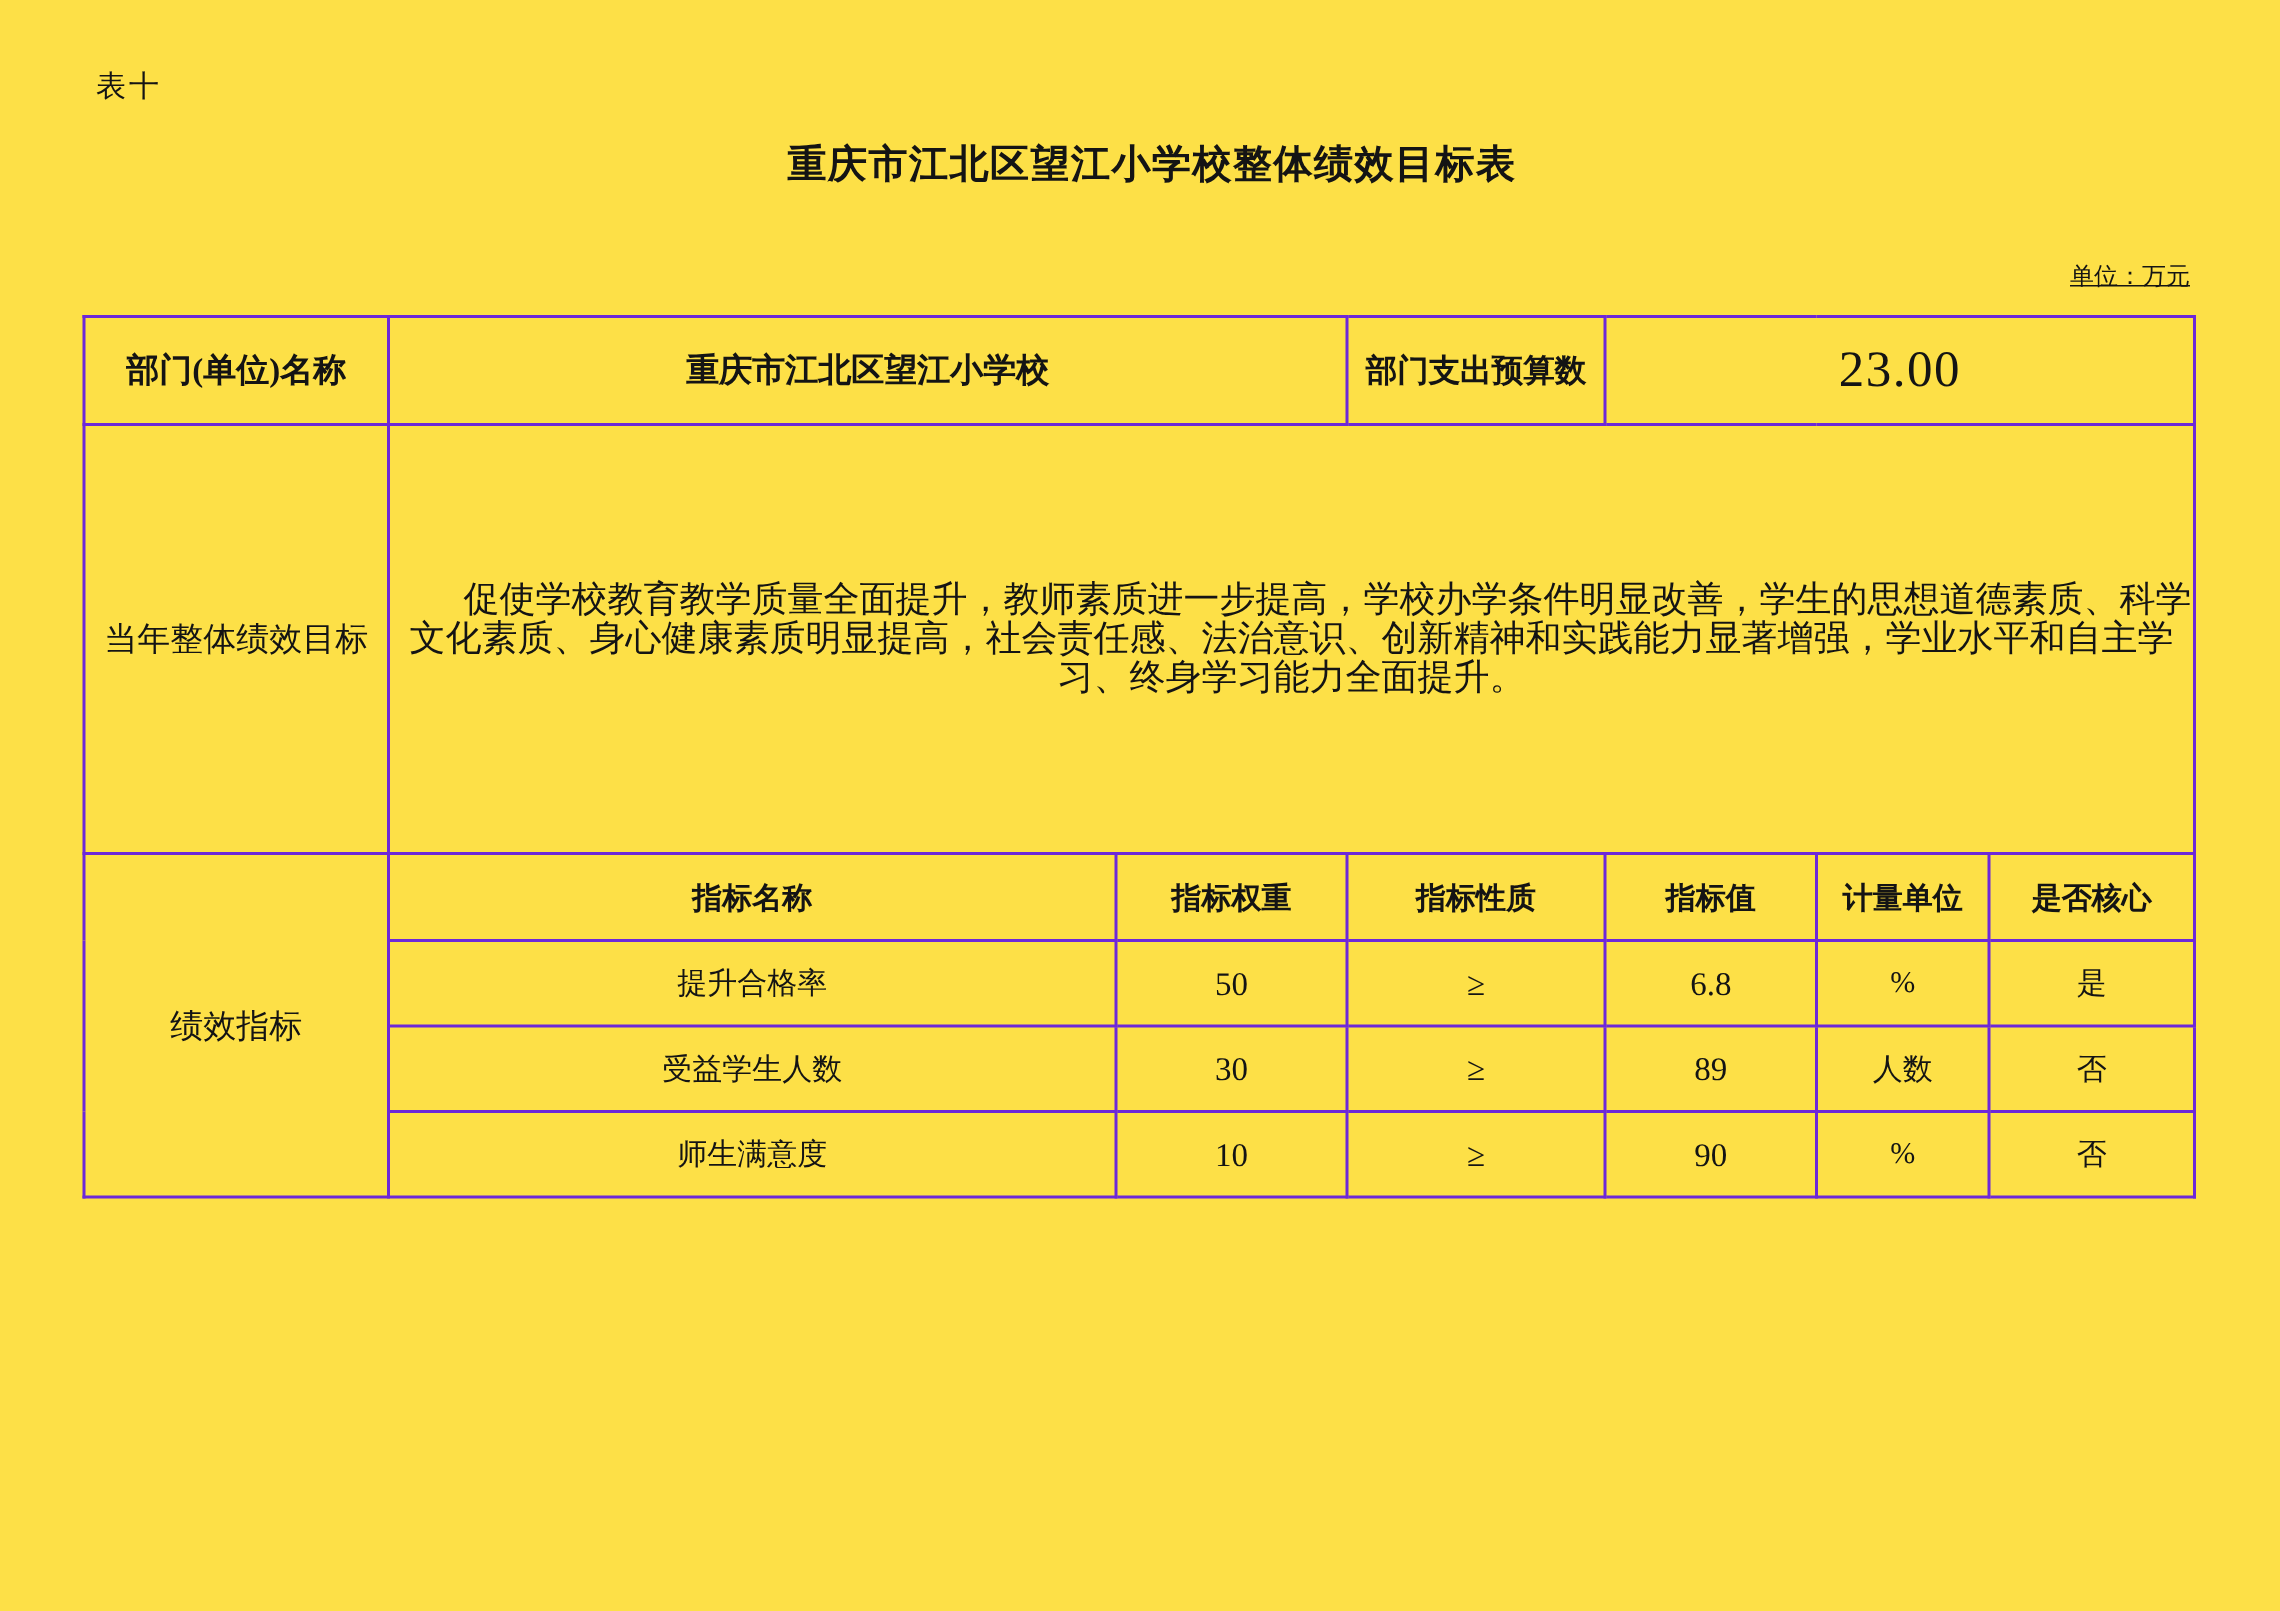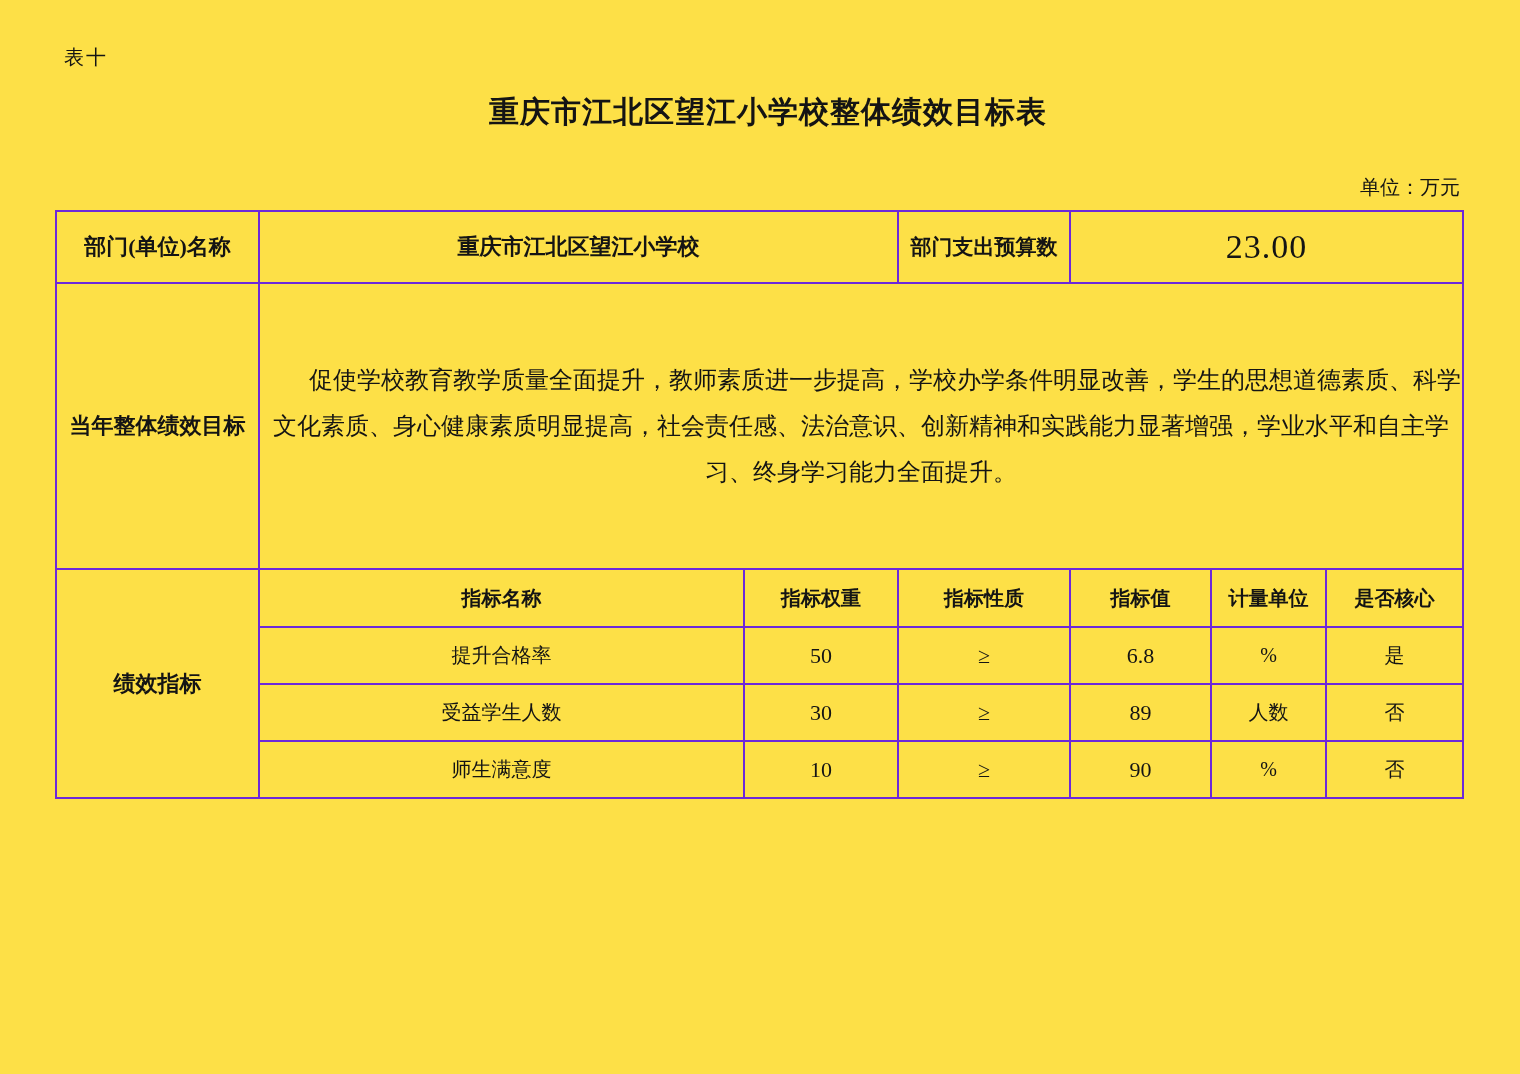"重庆市江北区望江小学校整体绩效目标表" .doc-title { font-size: 30px -> 26px }
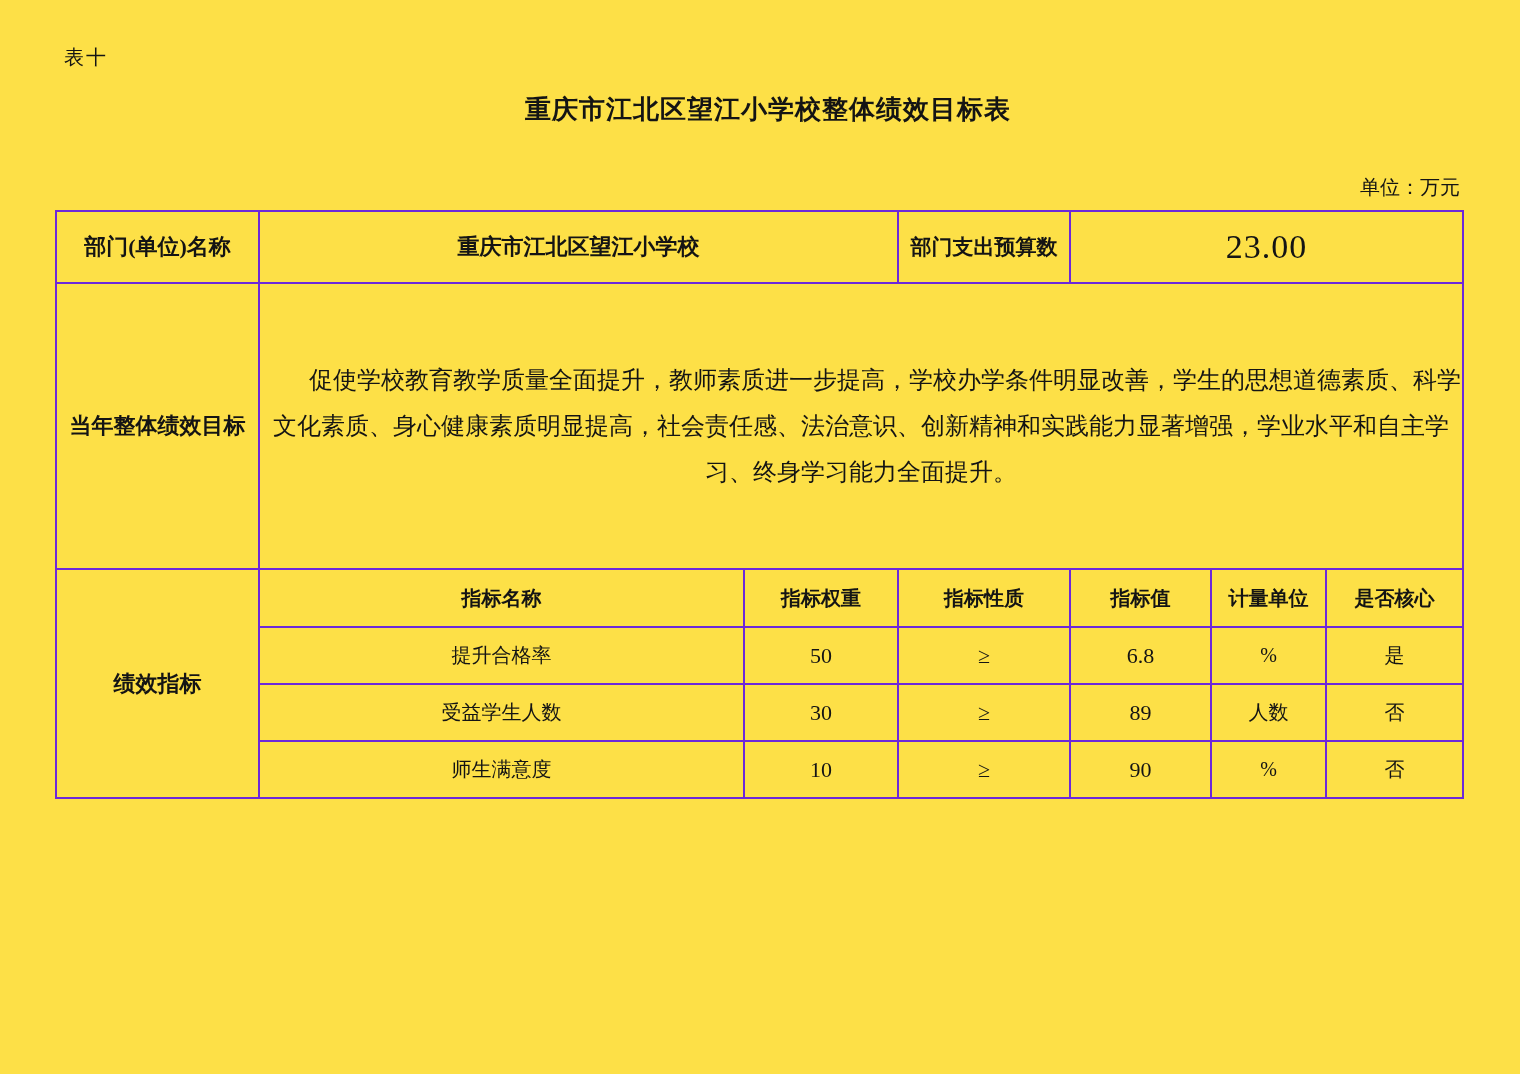"单位：万元" .unit-note { font-size: 20px -> 16px; text-decoration: none -> underline }
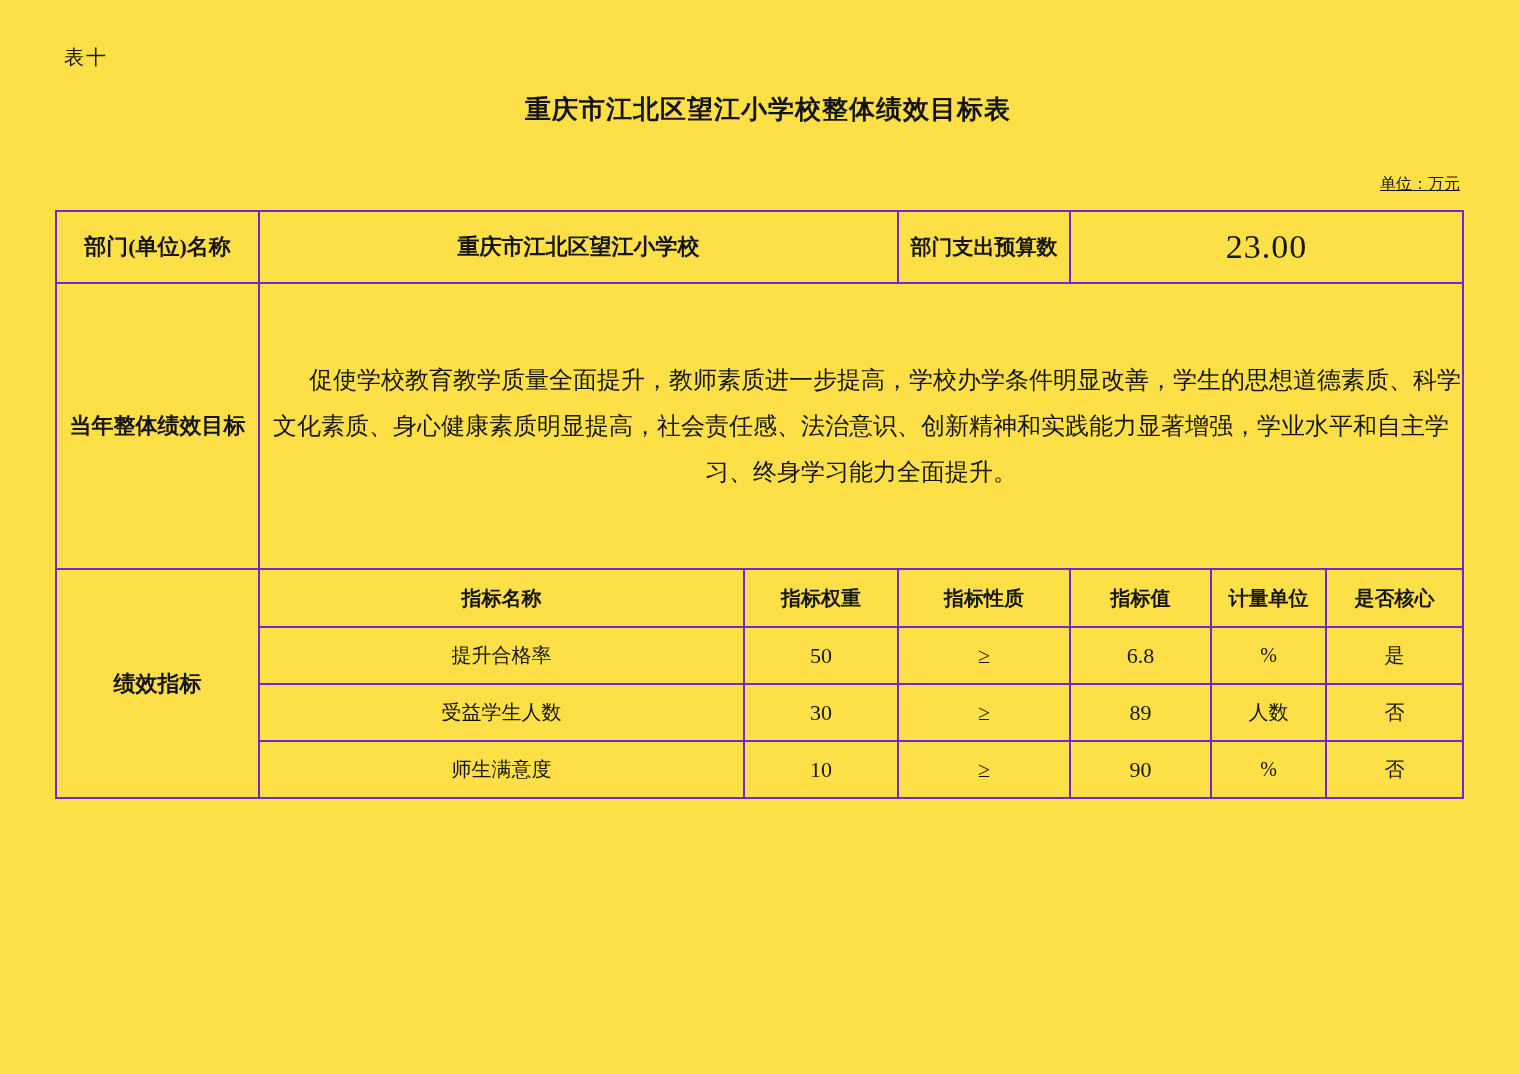"促使学校教育教学质量全面提升，教师素质进一步提高，学校办学条件明显改善，学生的思" td.goal-text-cell { line-height: 46px -> 26px }
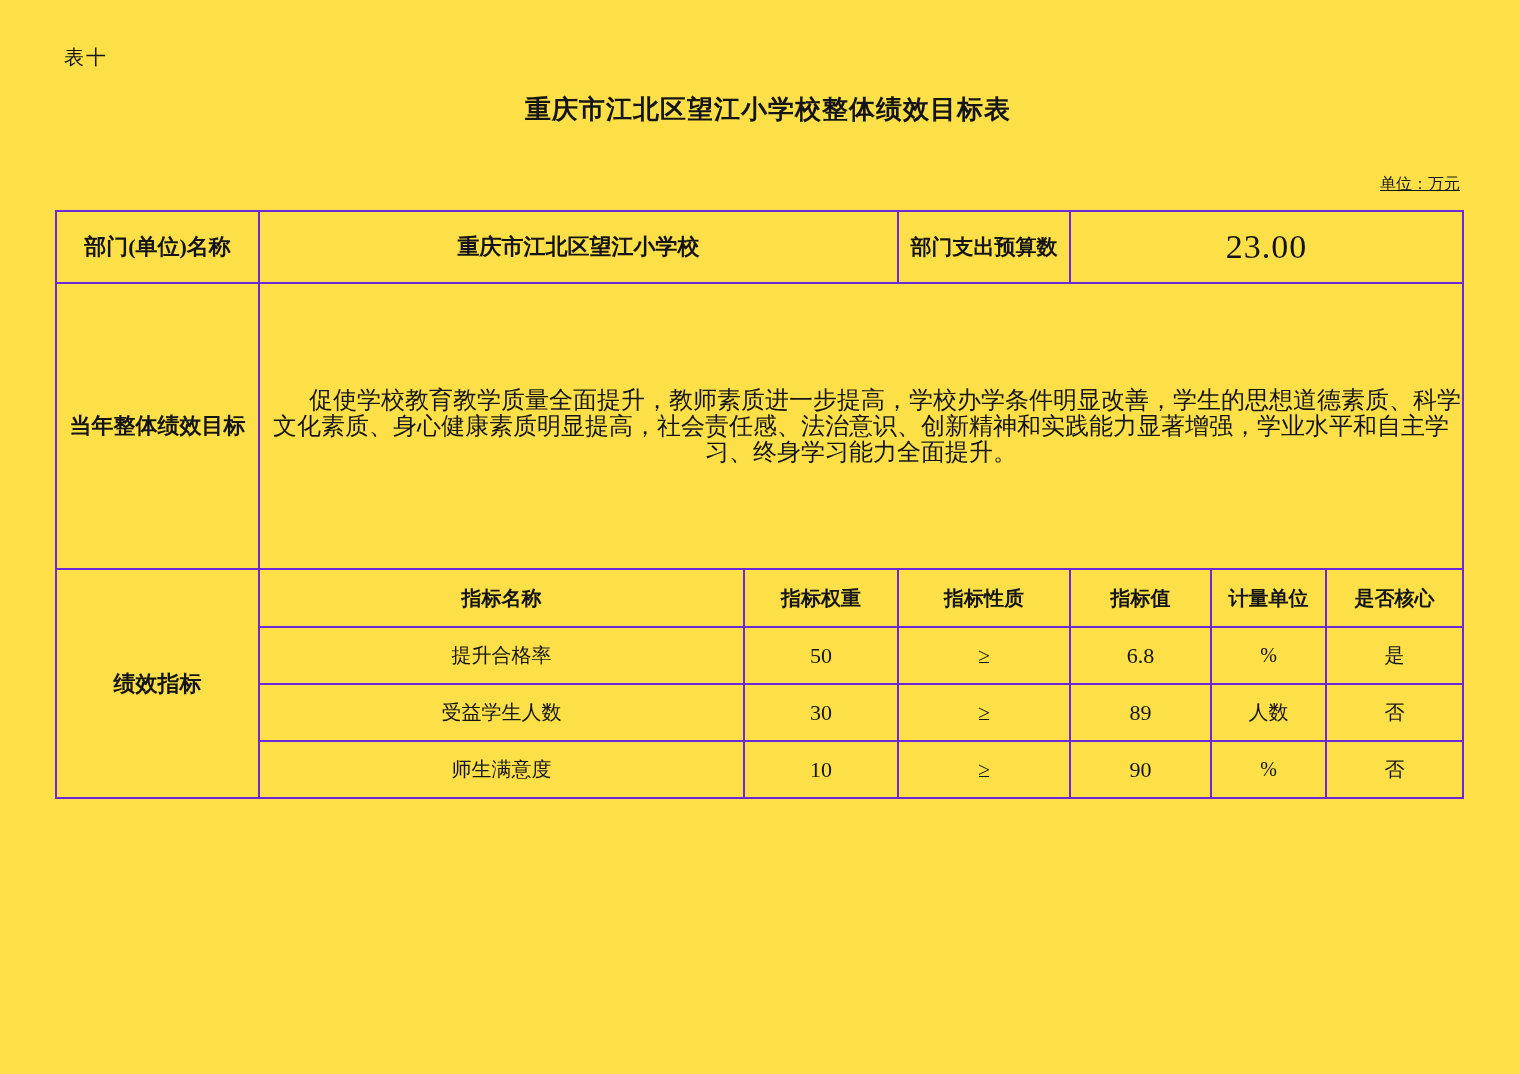"当年整体绩效目标" td.lbl { font-weight: bold -> normal }
